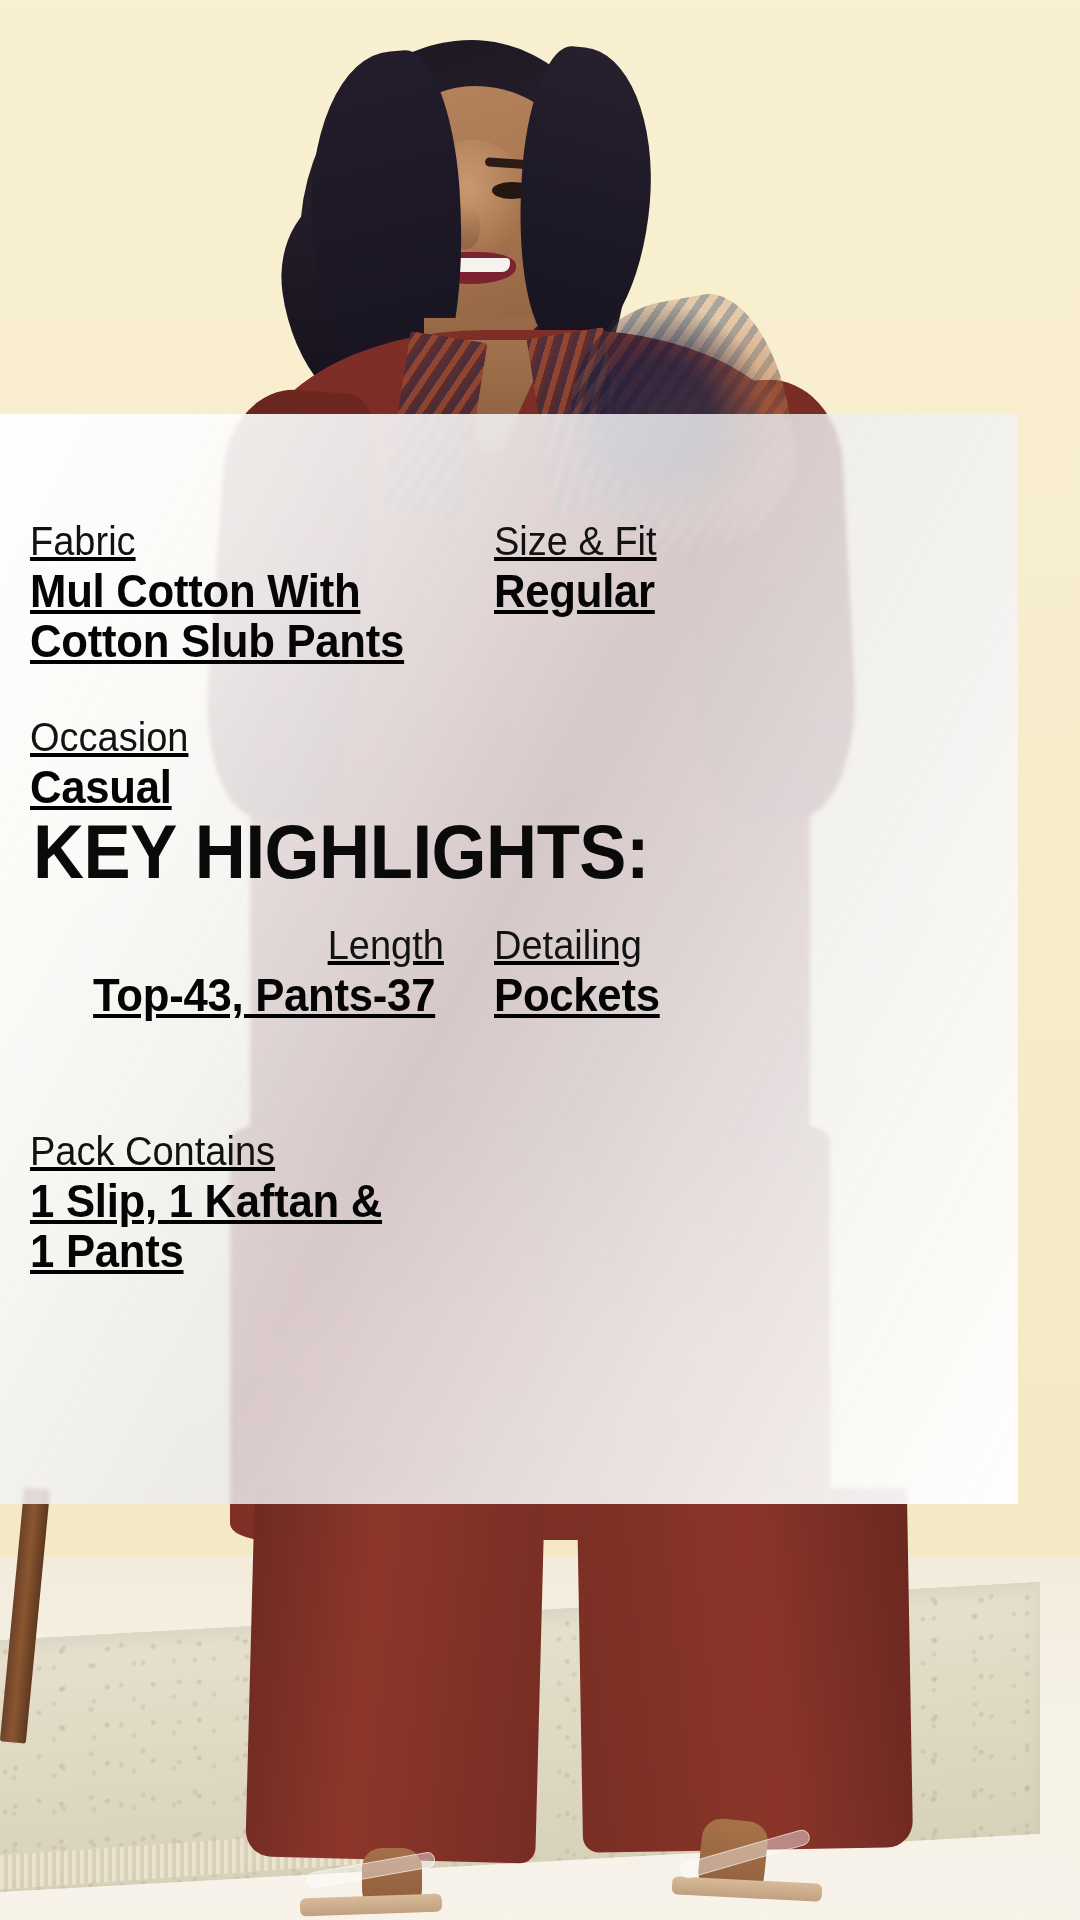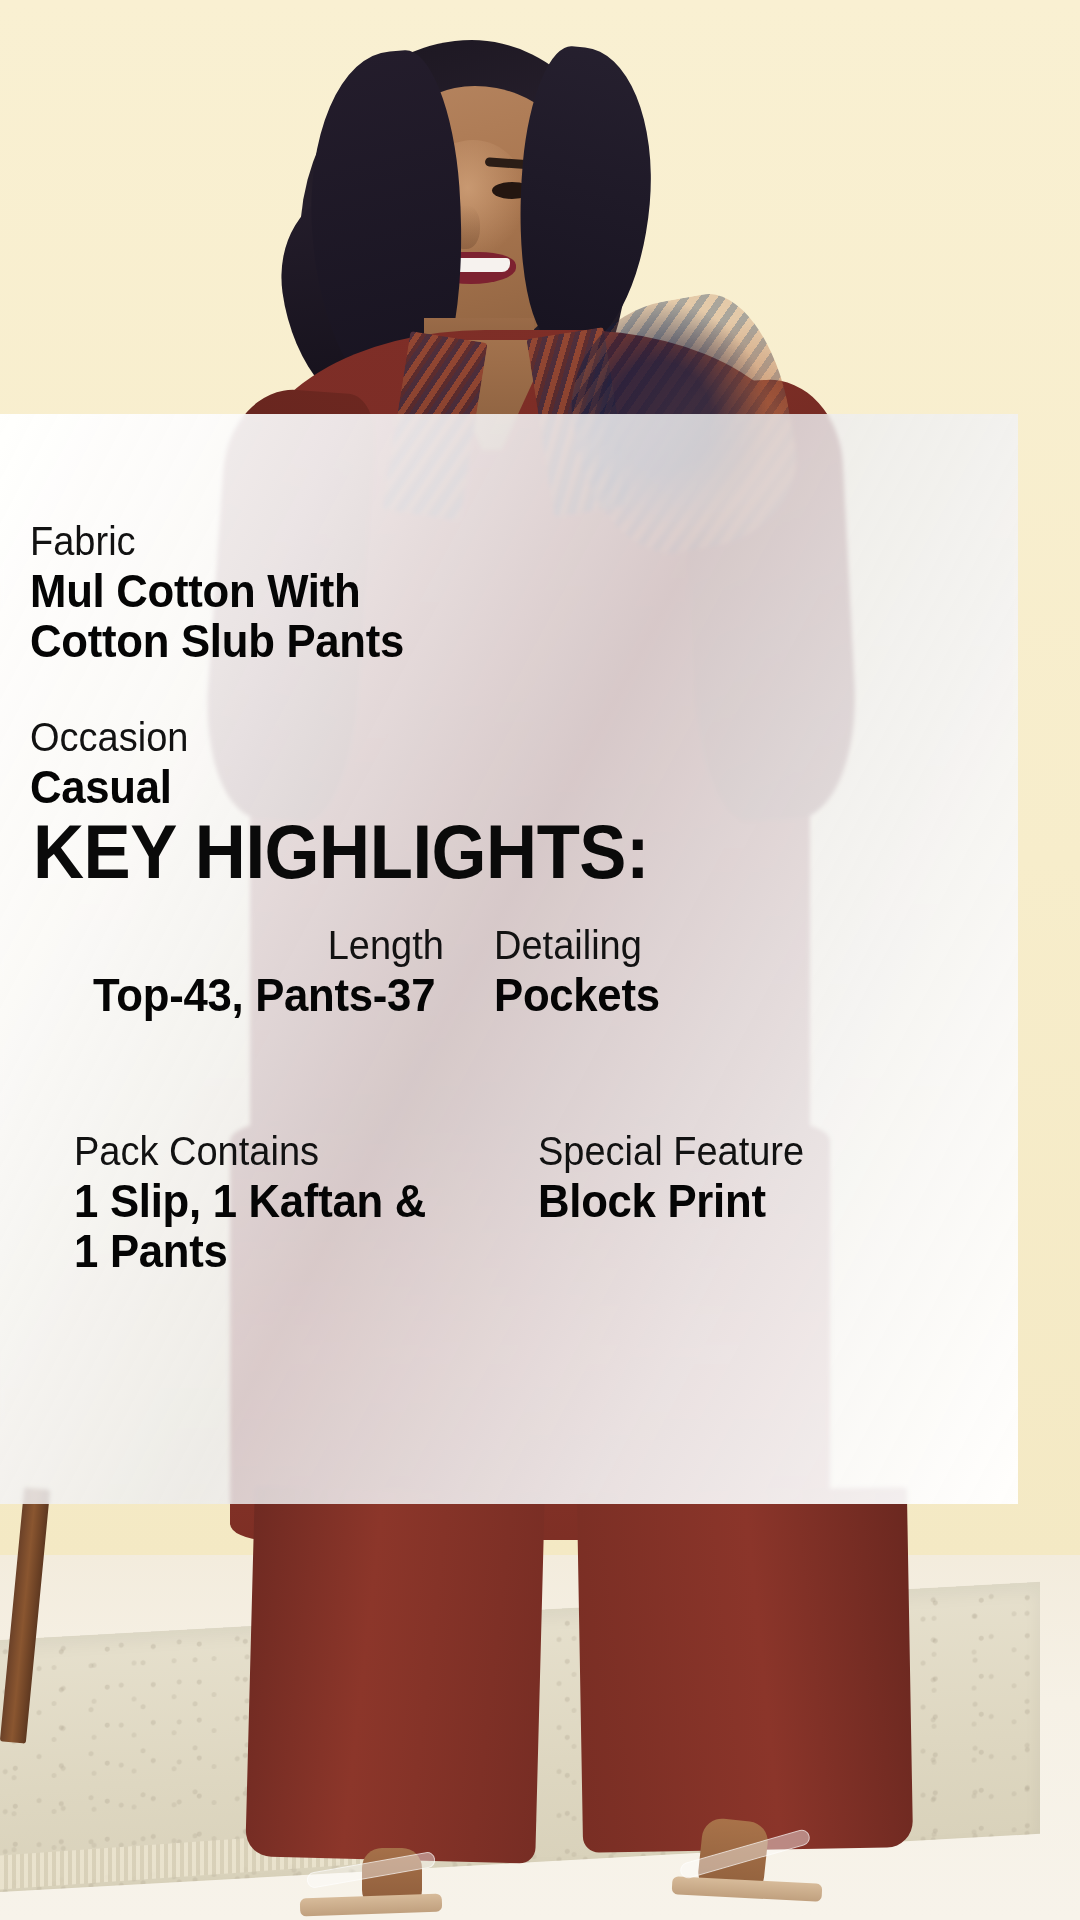"Fabric" .grid { text-decoration: none -> underline }
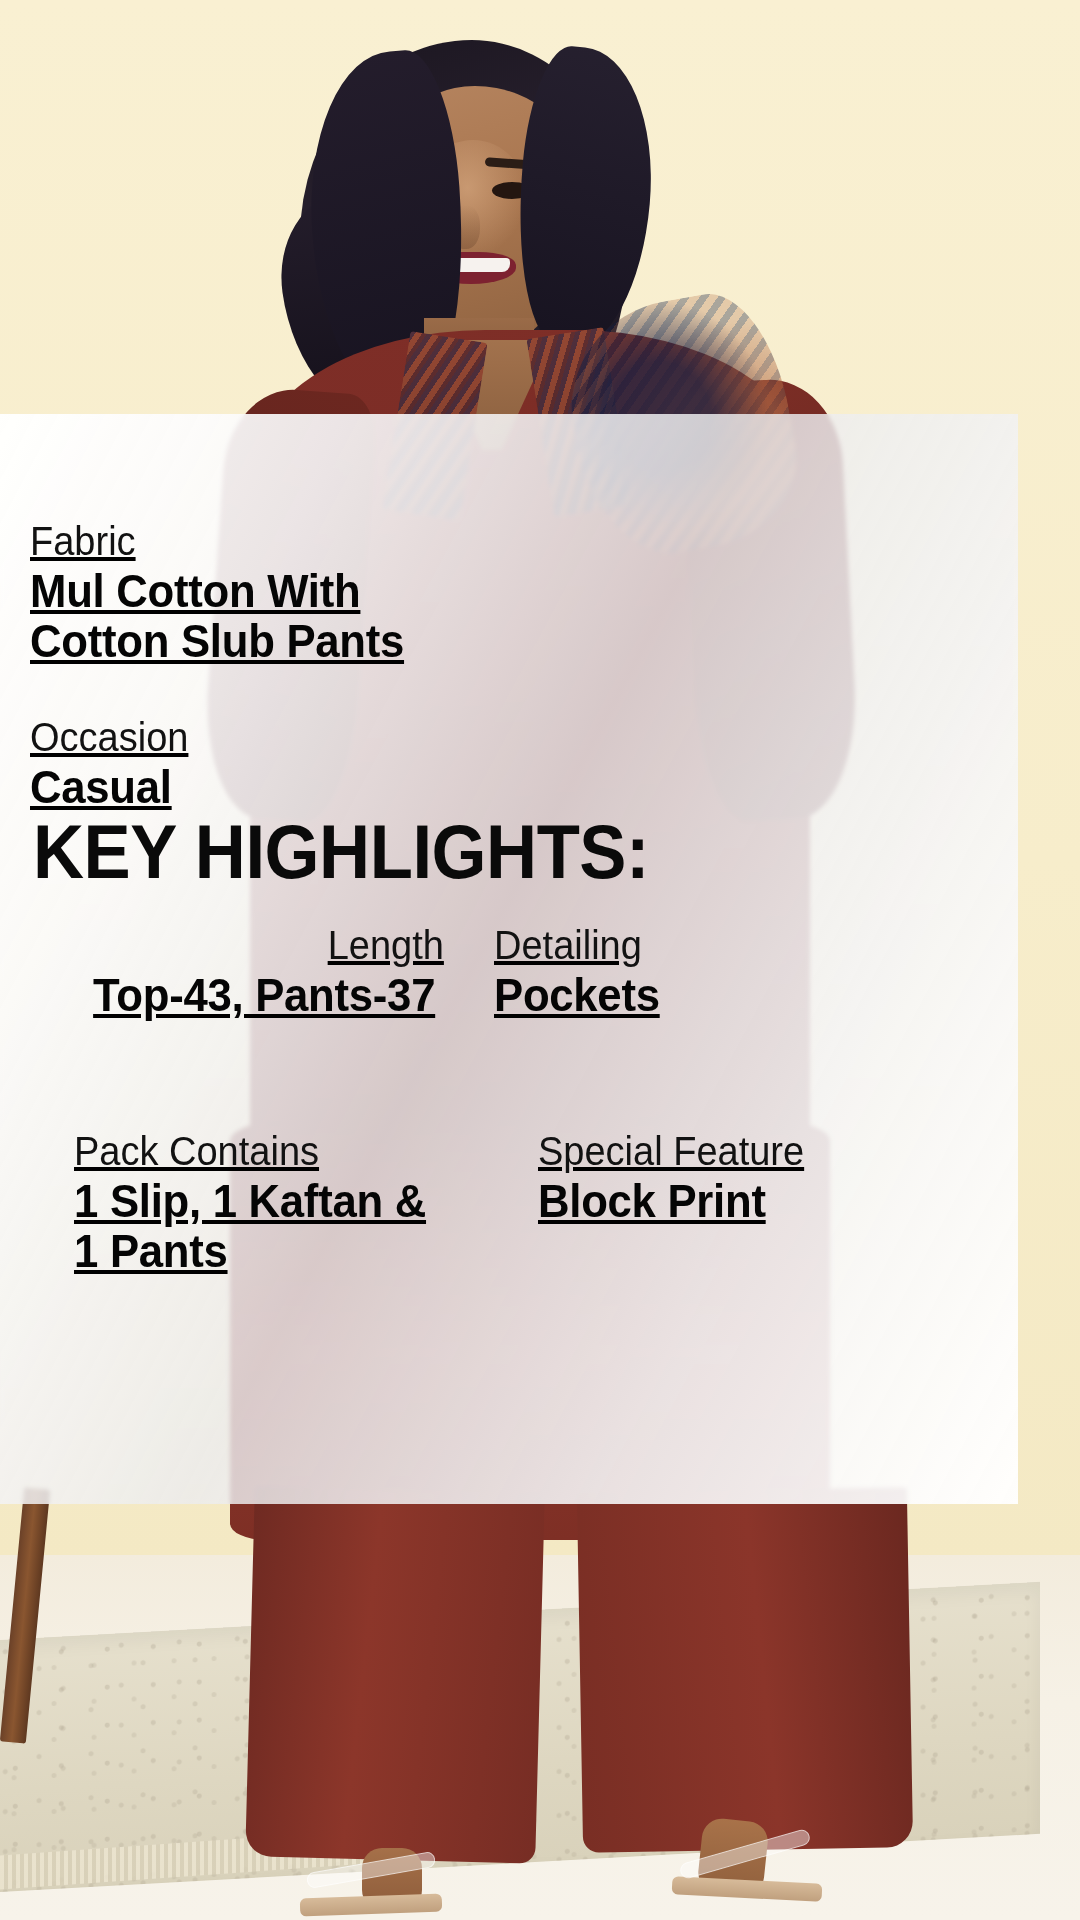"Size & Fit" div.cell { html: none -> <div> <div>Size &amp; Fit</div> <div>Regular</div> </div> }
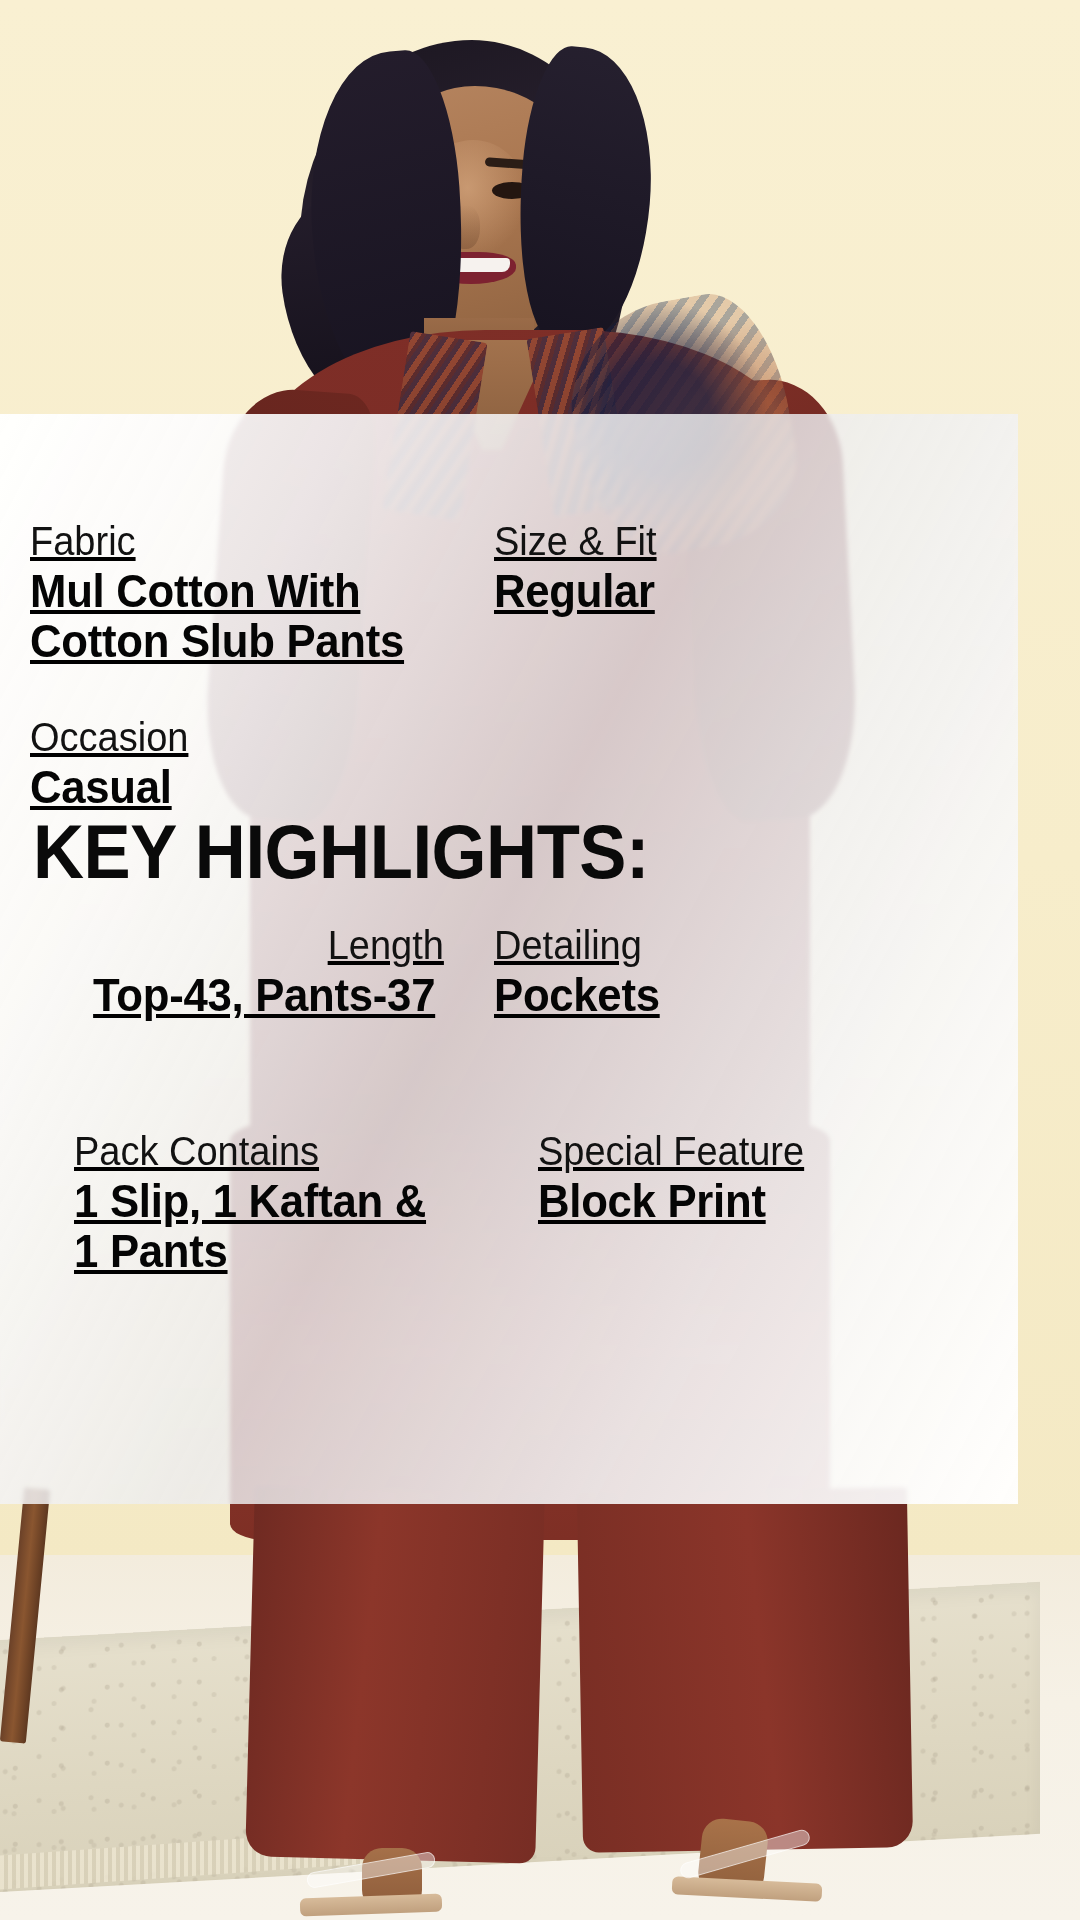"Pack Contains" .r4 { padding-left: 44px -> none }
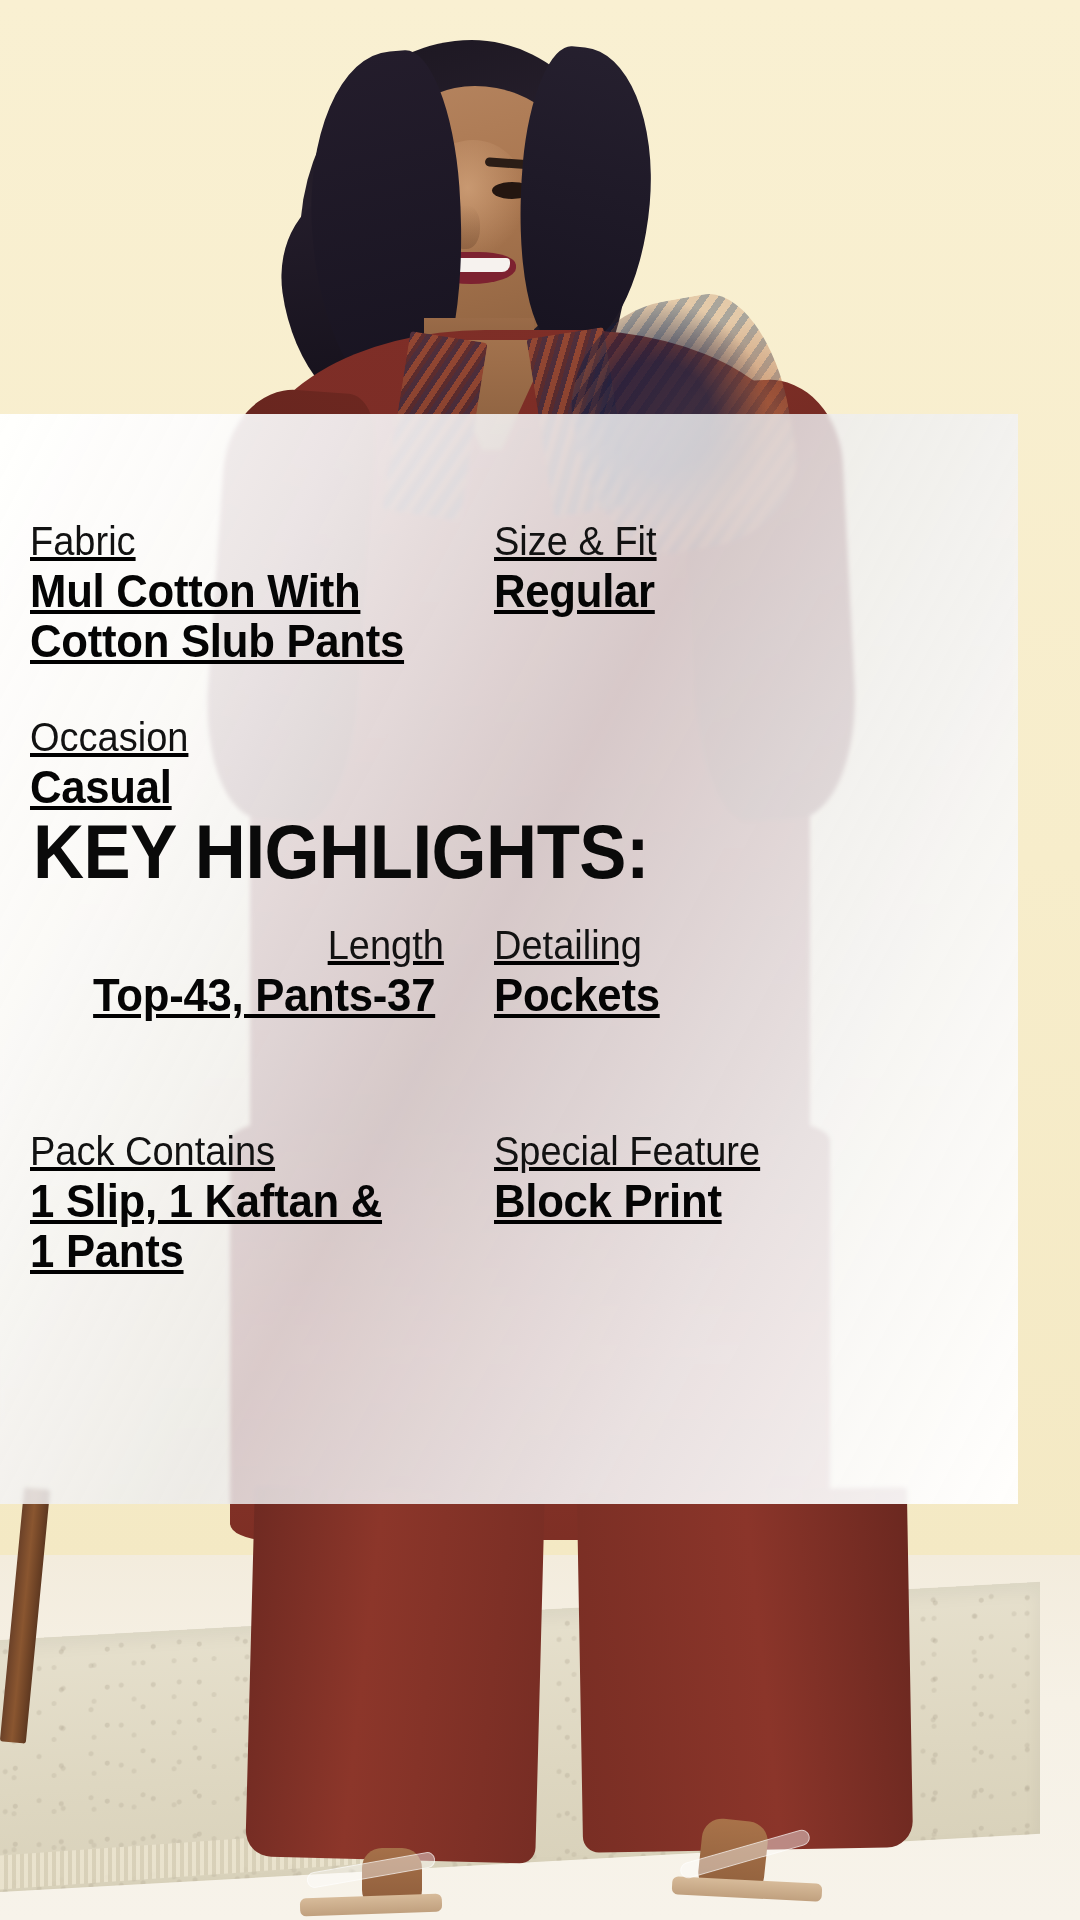"Special Feature" div.cell { html: <div> <div>Special Feature</div> <div>Block Print</div> </div> -> none }
